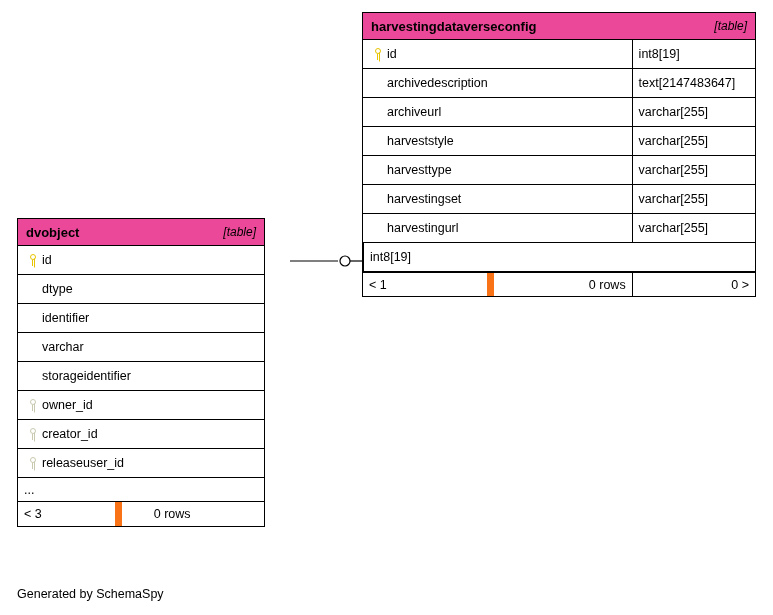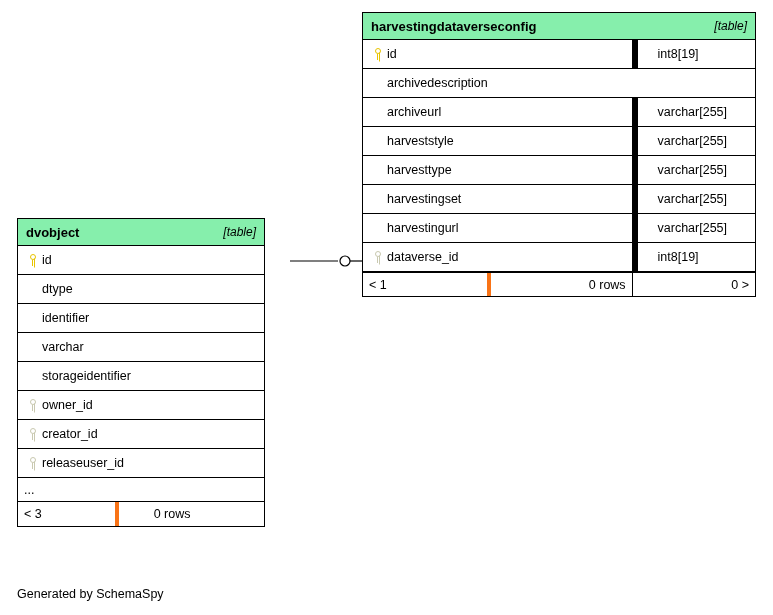"harvestingdataverseconfig" .table-header { background: #86efac -> #ec4899 }
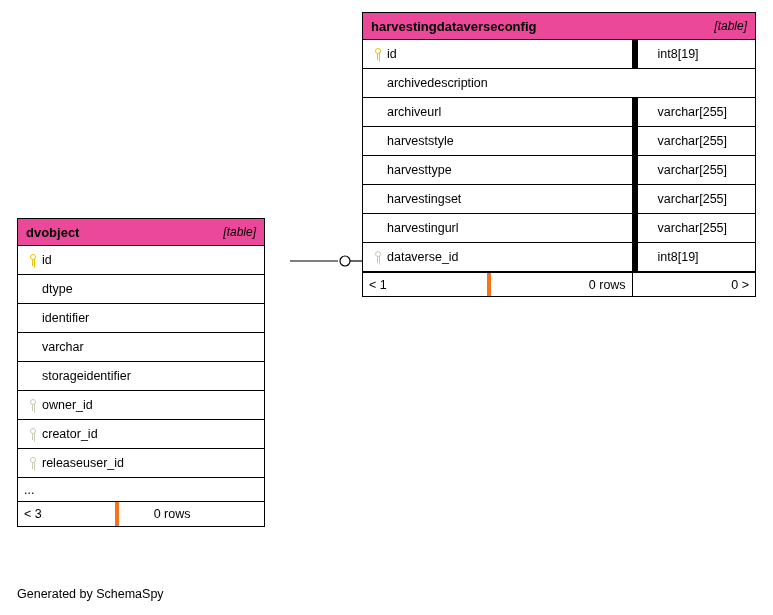"int8[19]" .col-type { border-left: 6px solid #000000 -> 1px solid #000000; padding-left: 20px -> 6px }
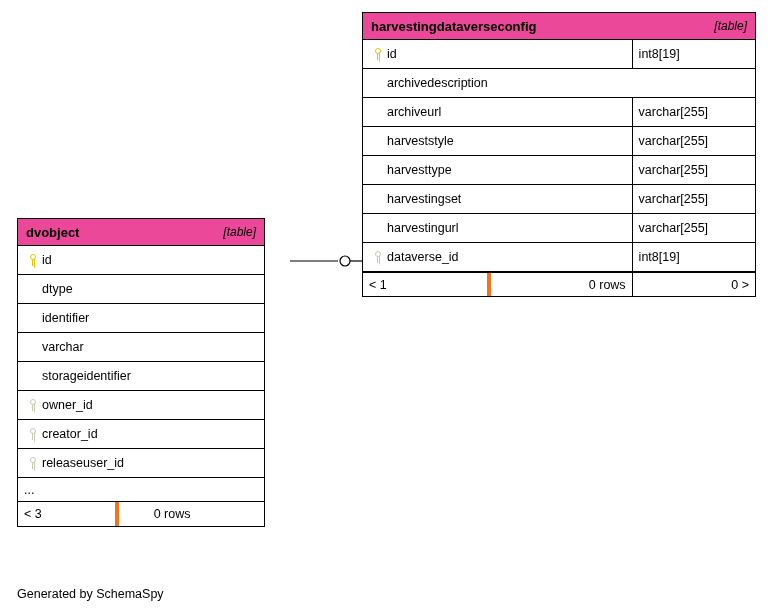"text[2147483647]" div.col-type { html: none -> <div>text[2147483647]</div> }
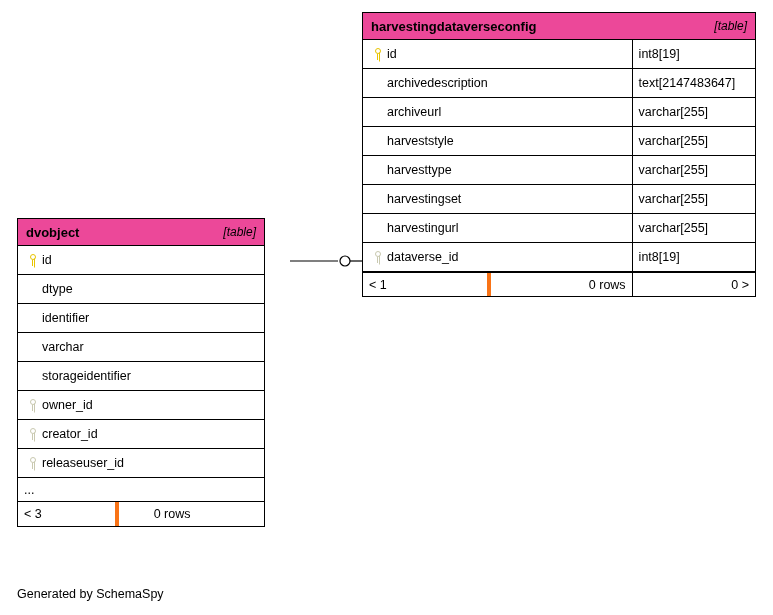"dataverse_id" div.col-name { html: <div> <span> <span></span> </span> <span>dataverse_id</span> </div> -> none }
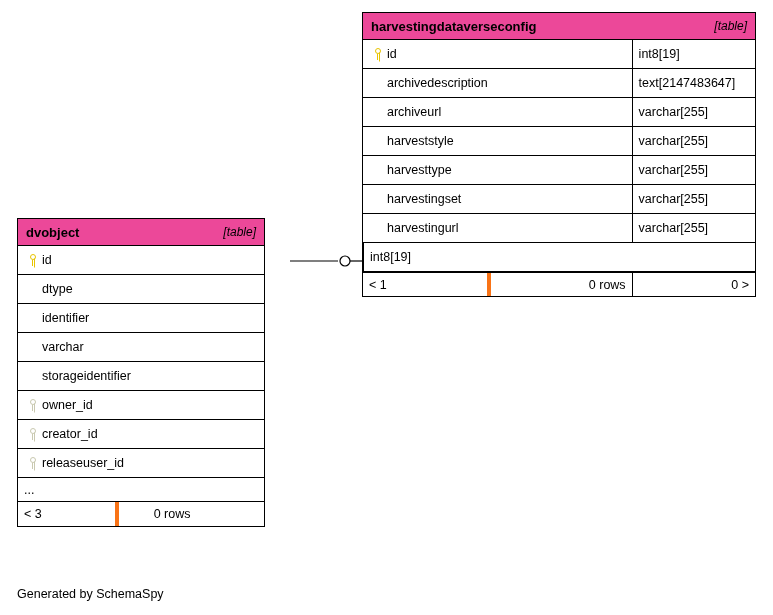"0 rows" .footer-mid { border-left: 4px solid #f97316 -> 7px solid #f97316 }
